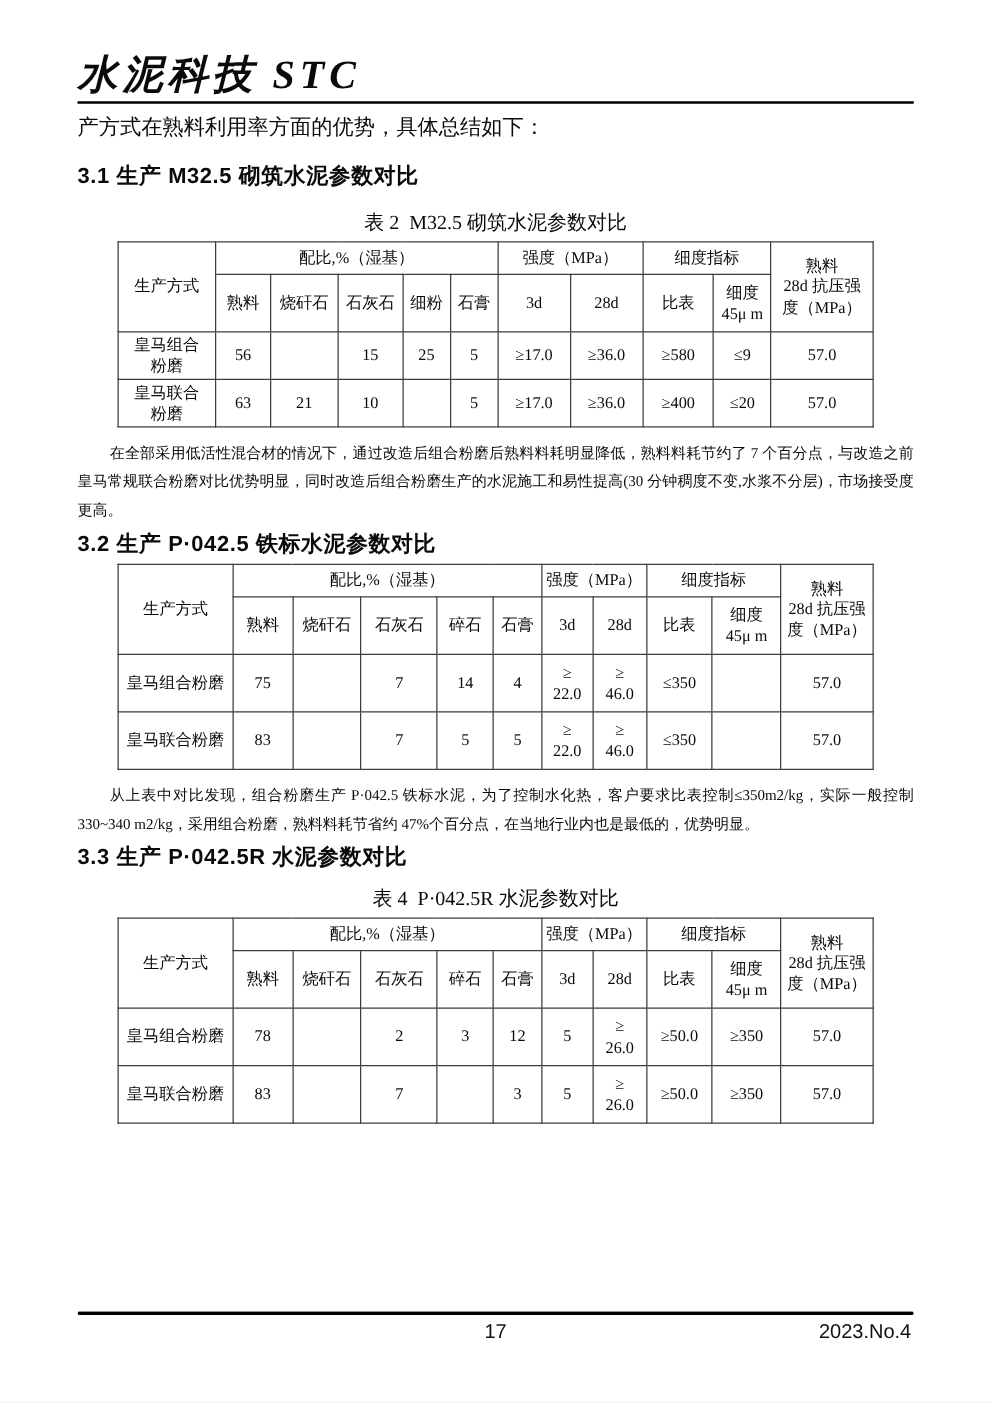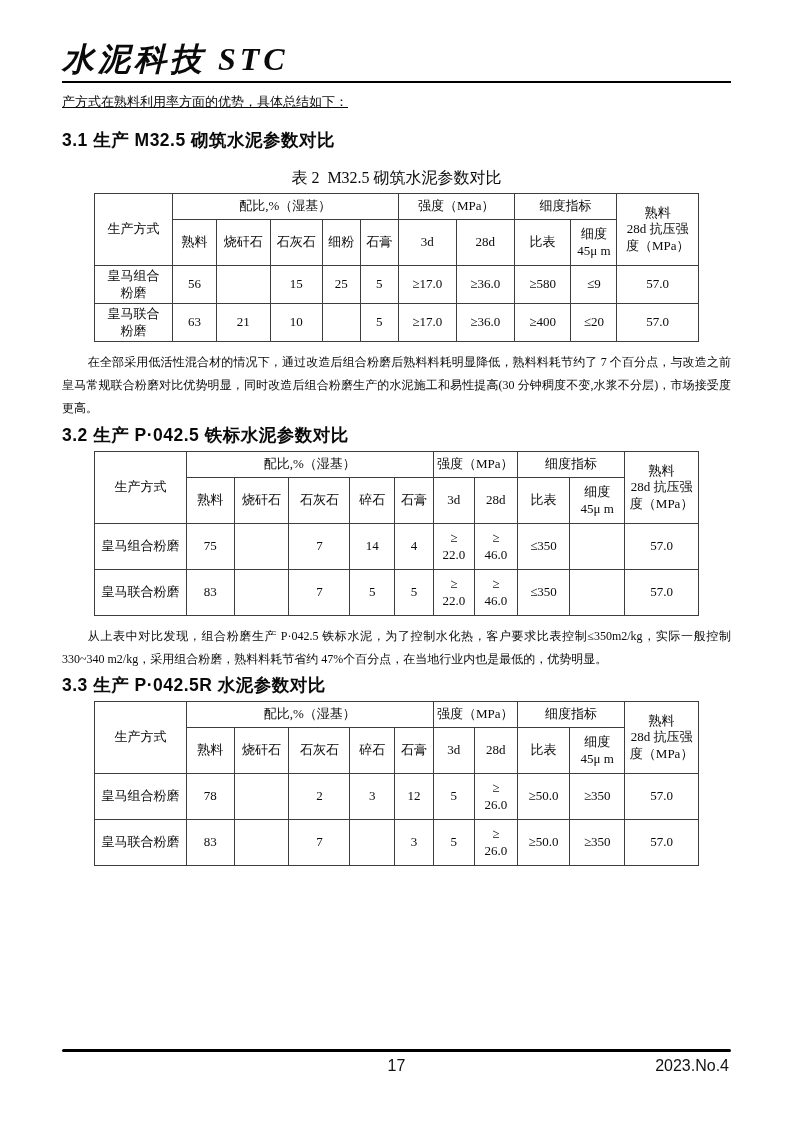"产方式在熟料利用率方面的优势，具体总结如下：" .intro { font-size: 13px -> 17px; text-decoration: underline -> none }
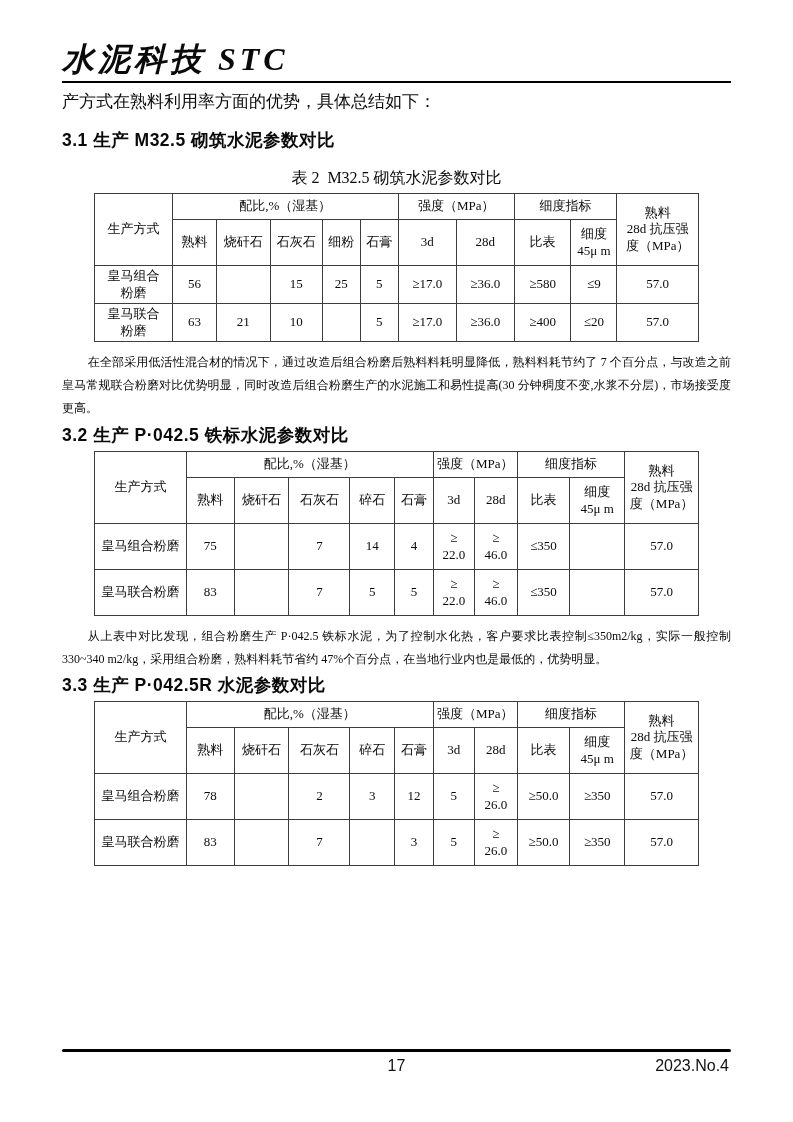"表 4 P·042.5R 水泥参数对比" div.tcap { html: none -> <div>表 4 P·042.5R 水泥参数对比</div> }
